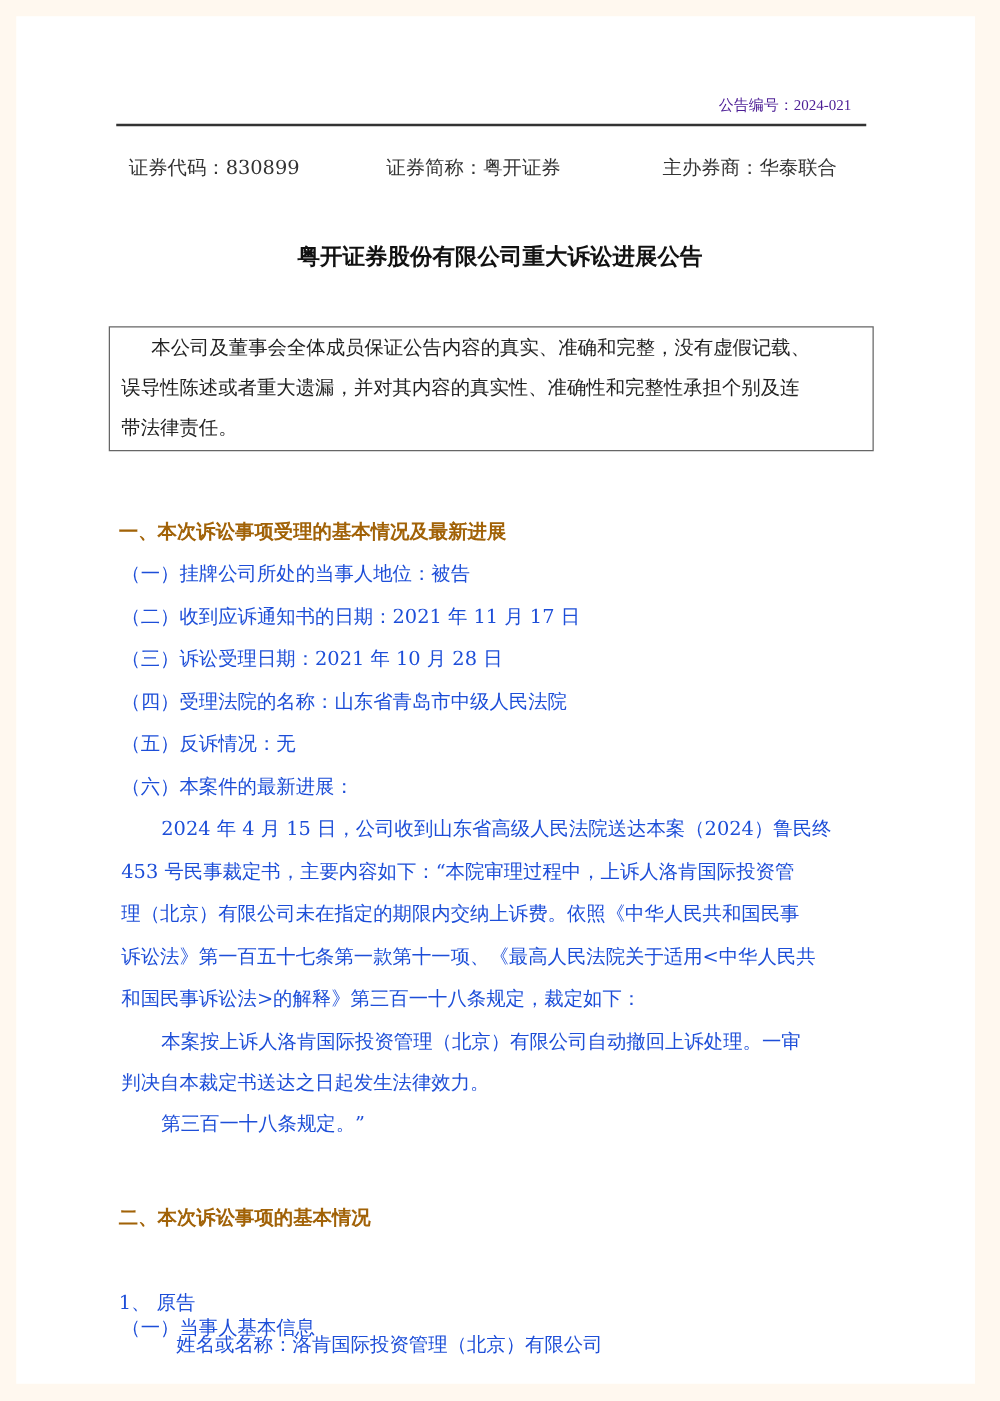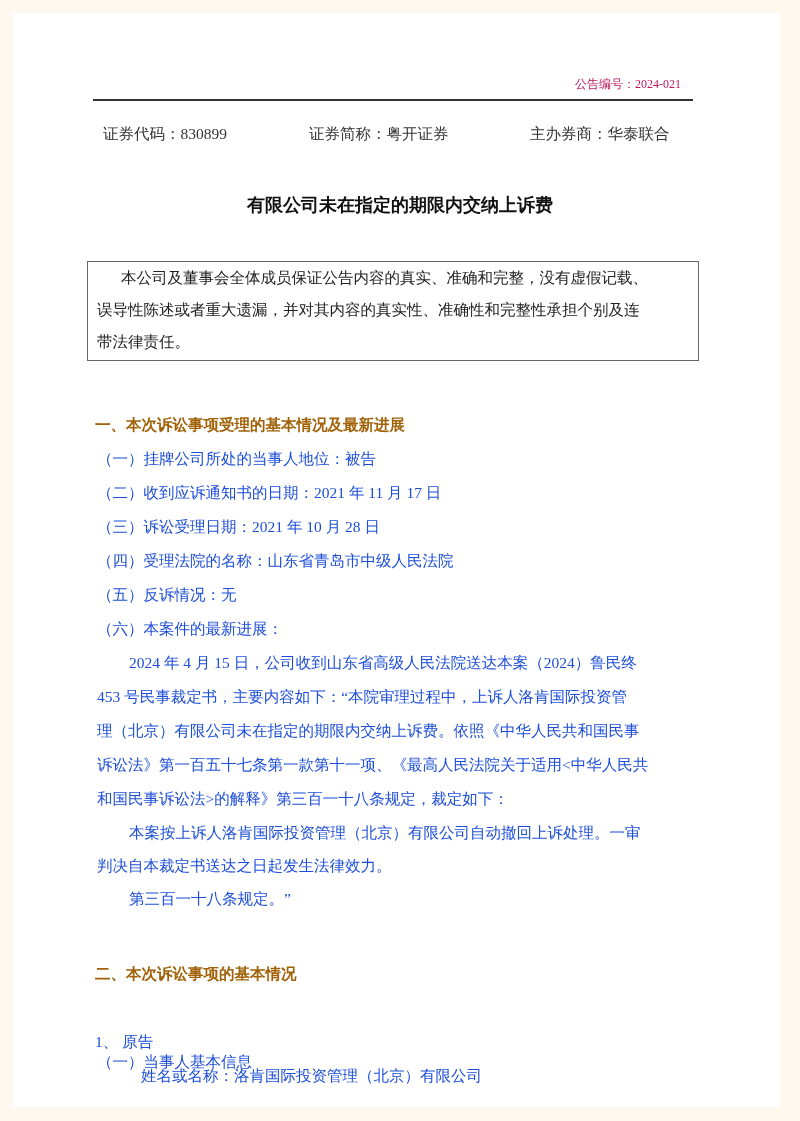"公告编号：2024-021" .doc-no { color: #be185d -> #4c1d95 }
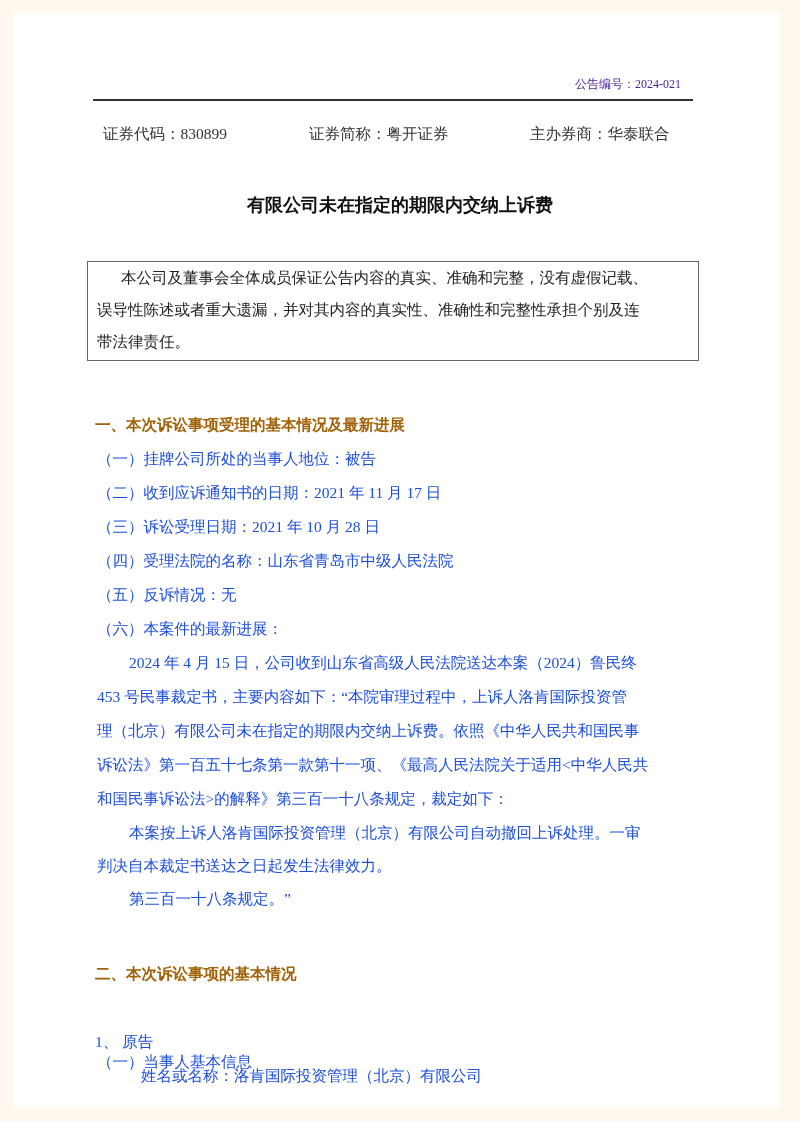"证券代码：830899" .abs { font-family: Liberation Serif, serif -> none }
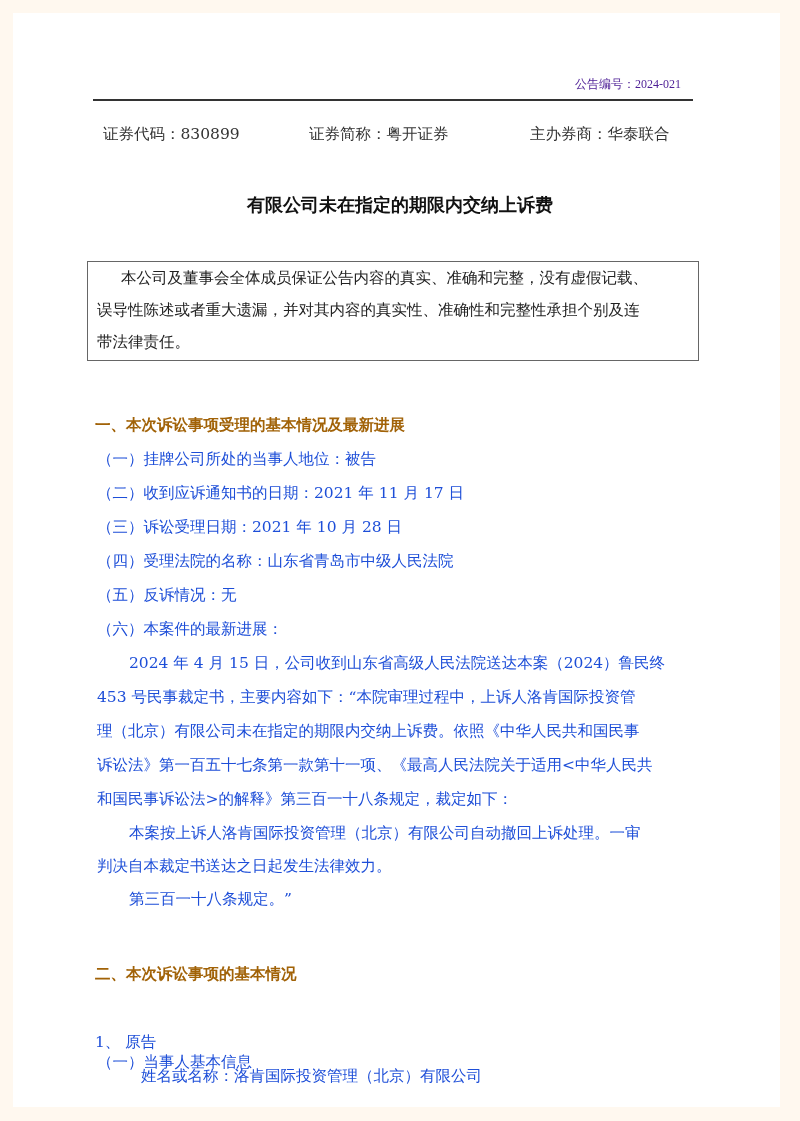"有限公司未在指定的期限内交纳上诉费" div.abs { text: 有限公司未在指定的期限内交纳上诉费 -> 粤开证券股份有限公司重大诉讼进展公告 }
